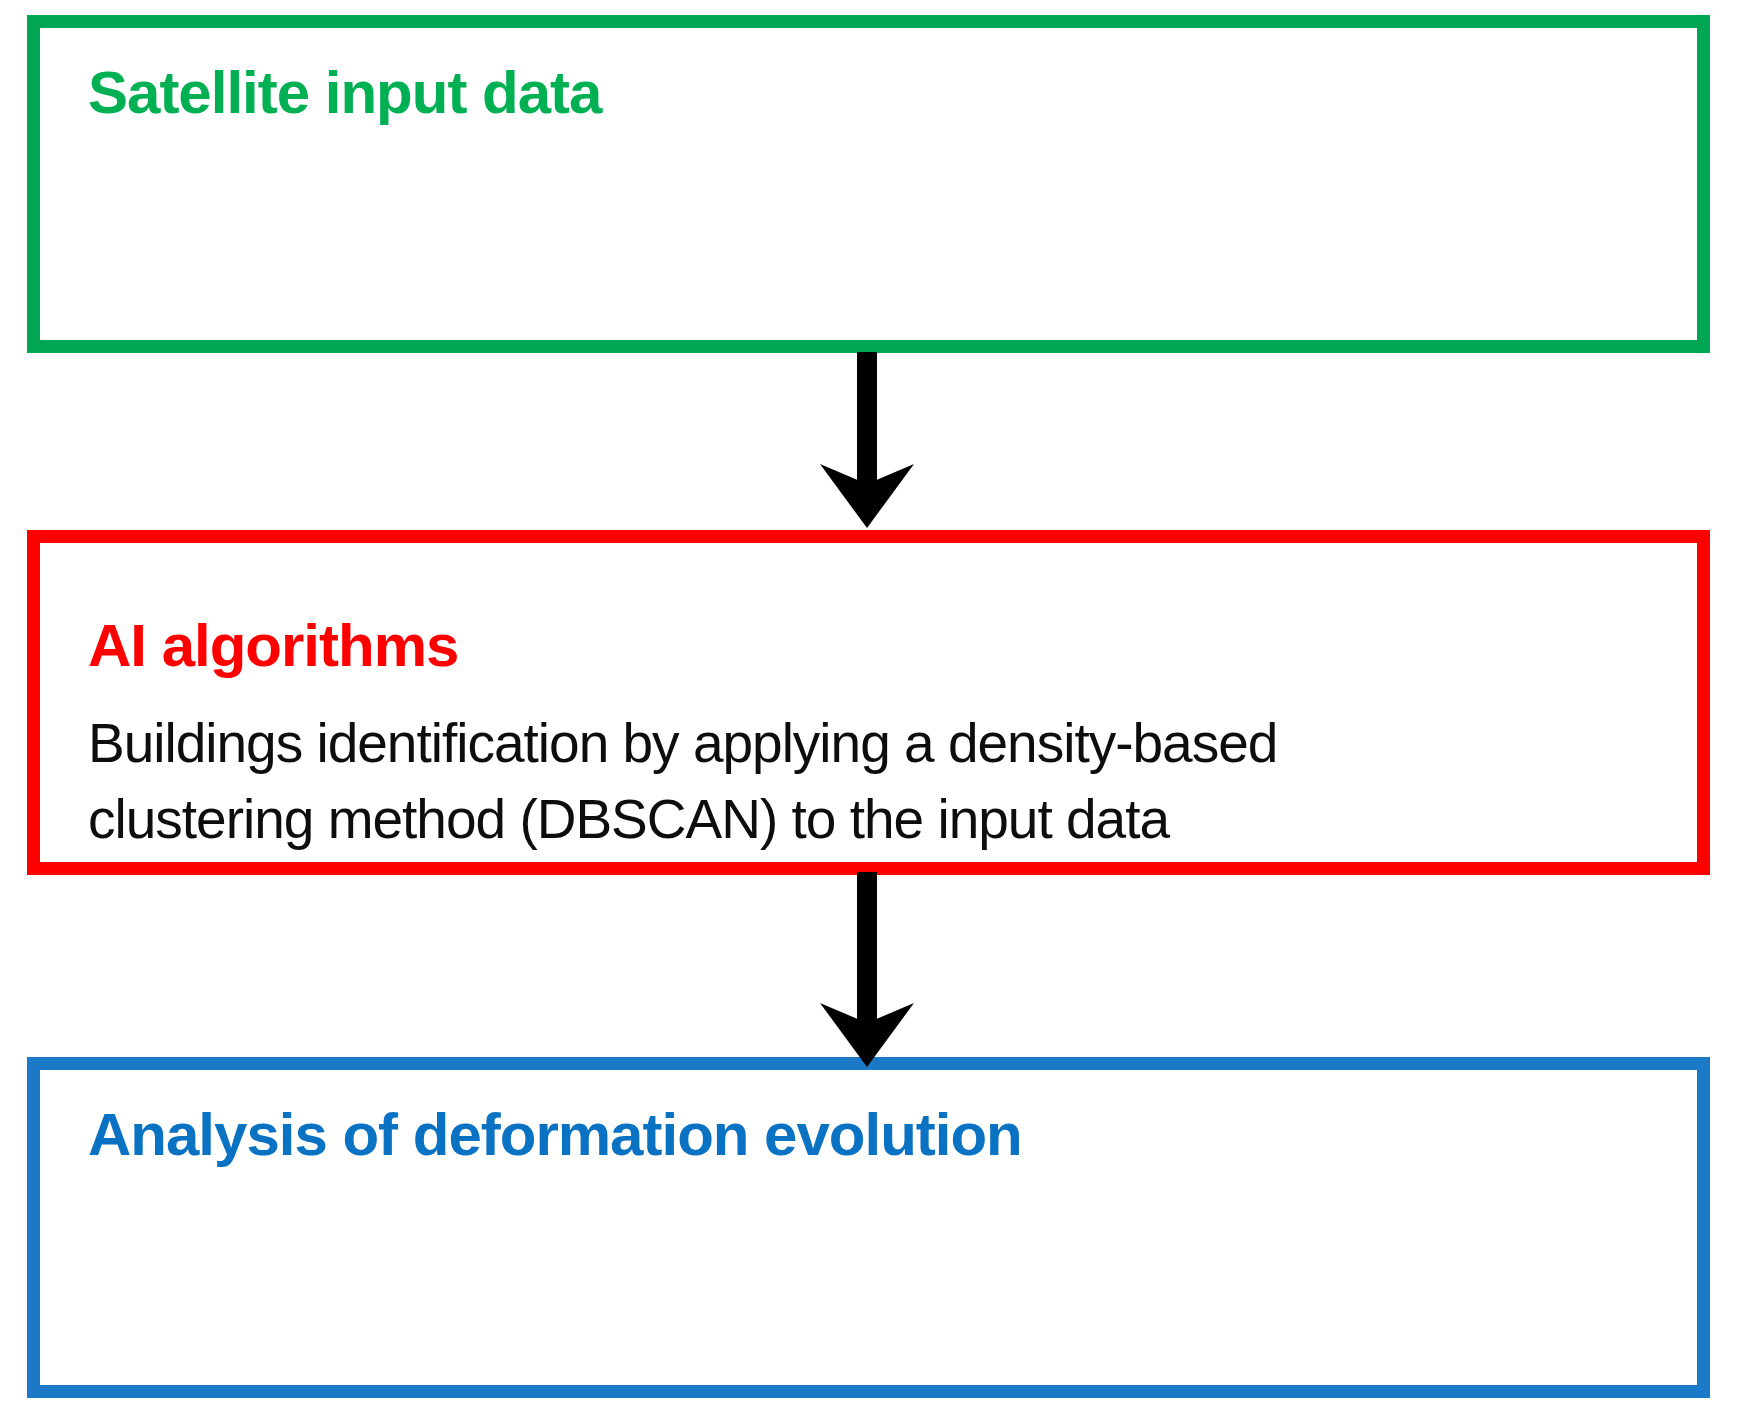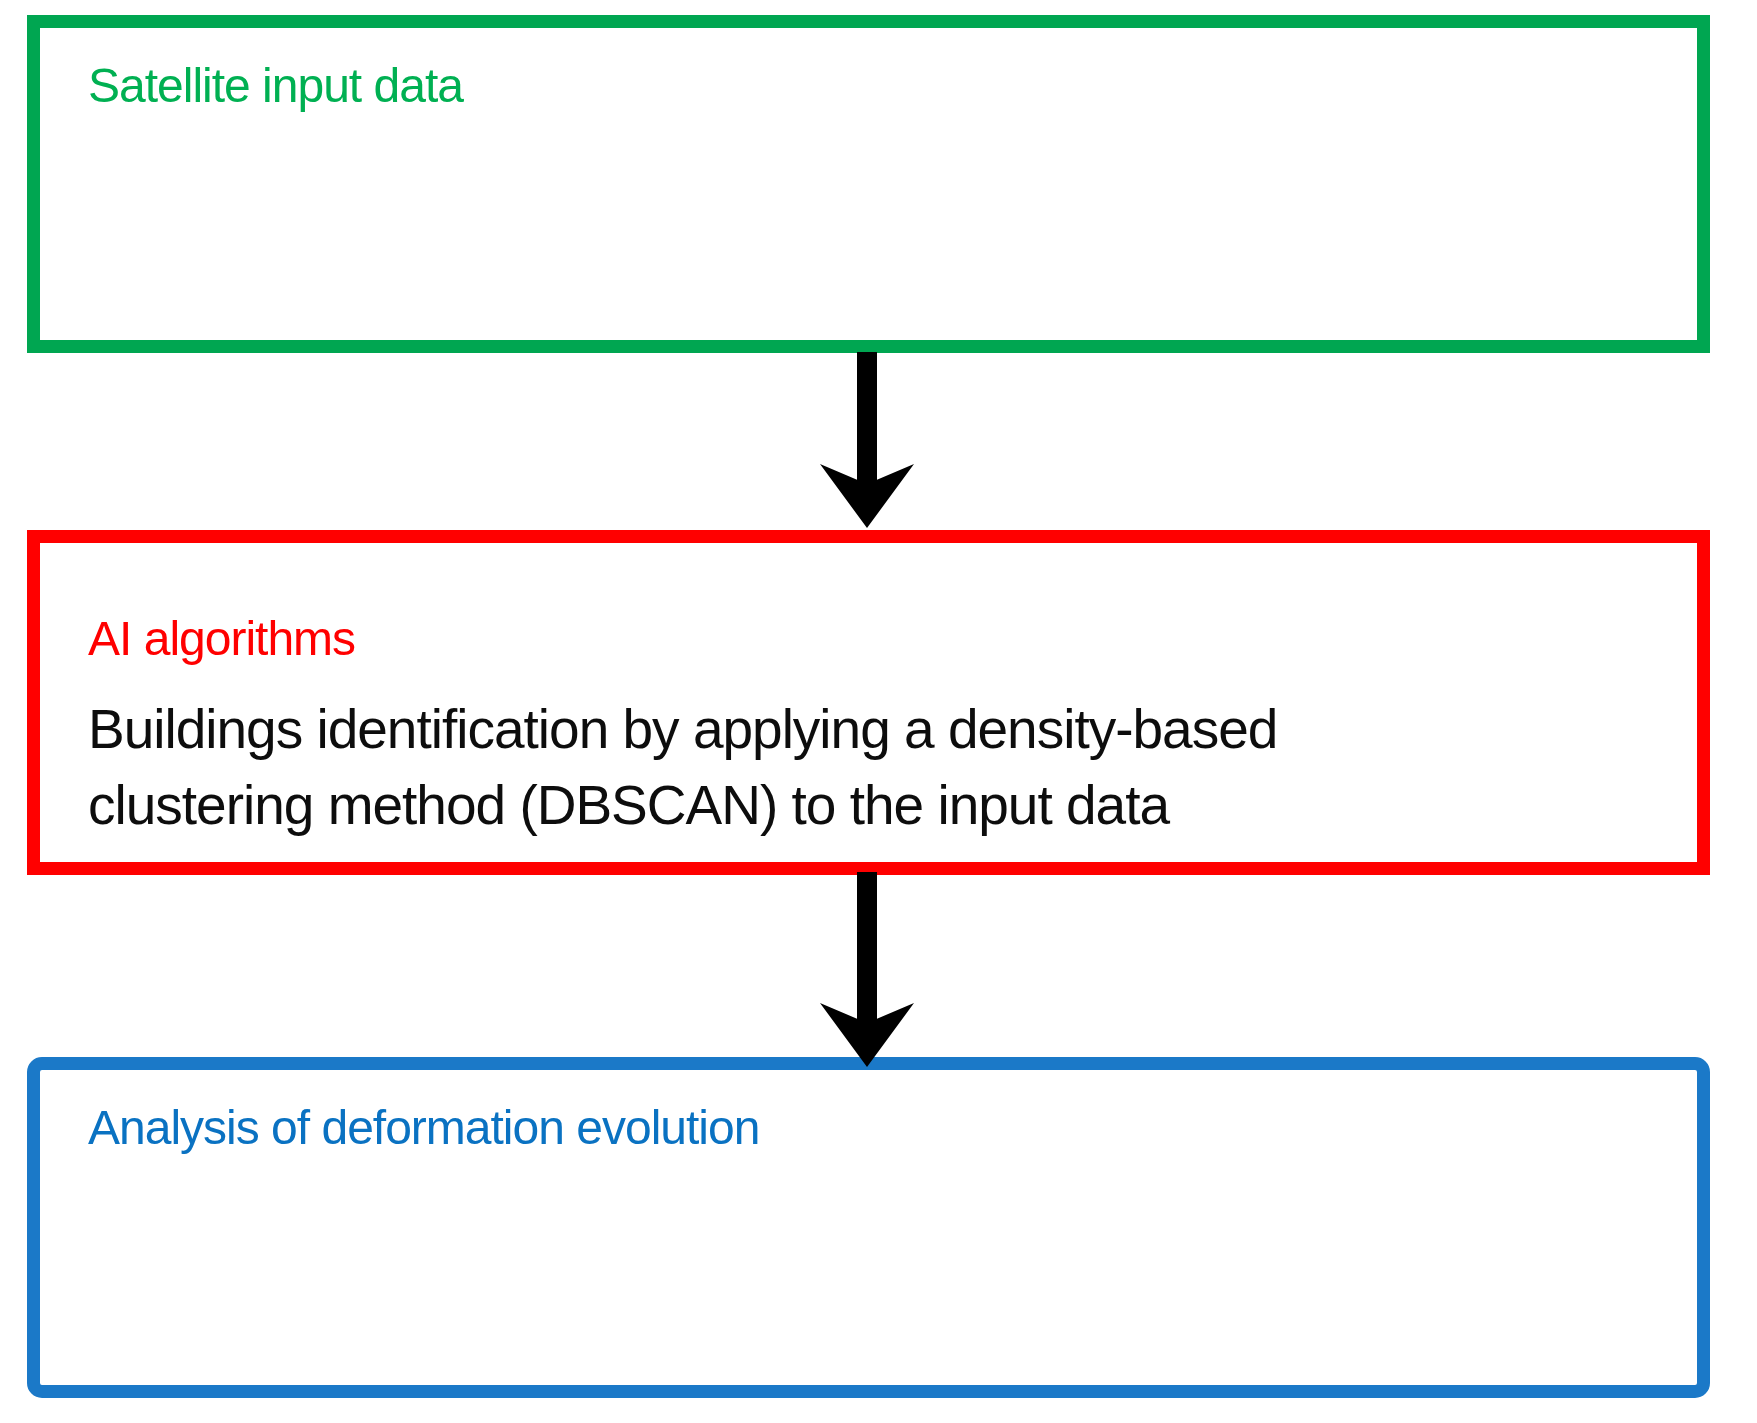"Satellite input data" .flow-box .box-title { font-size: 48px -> 60px; font-weight: normal -> bold }
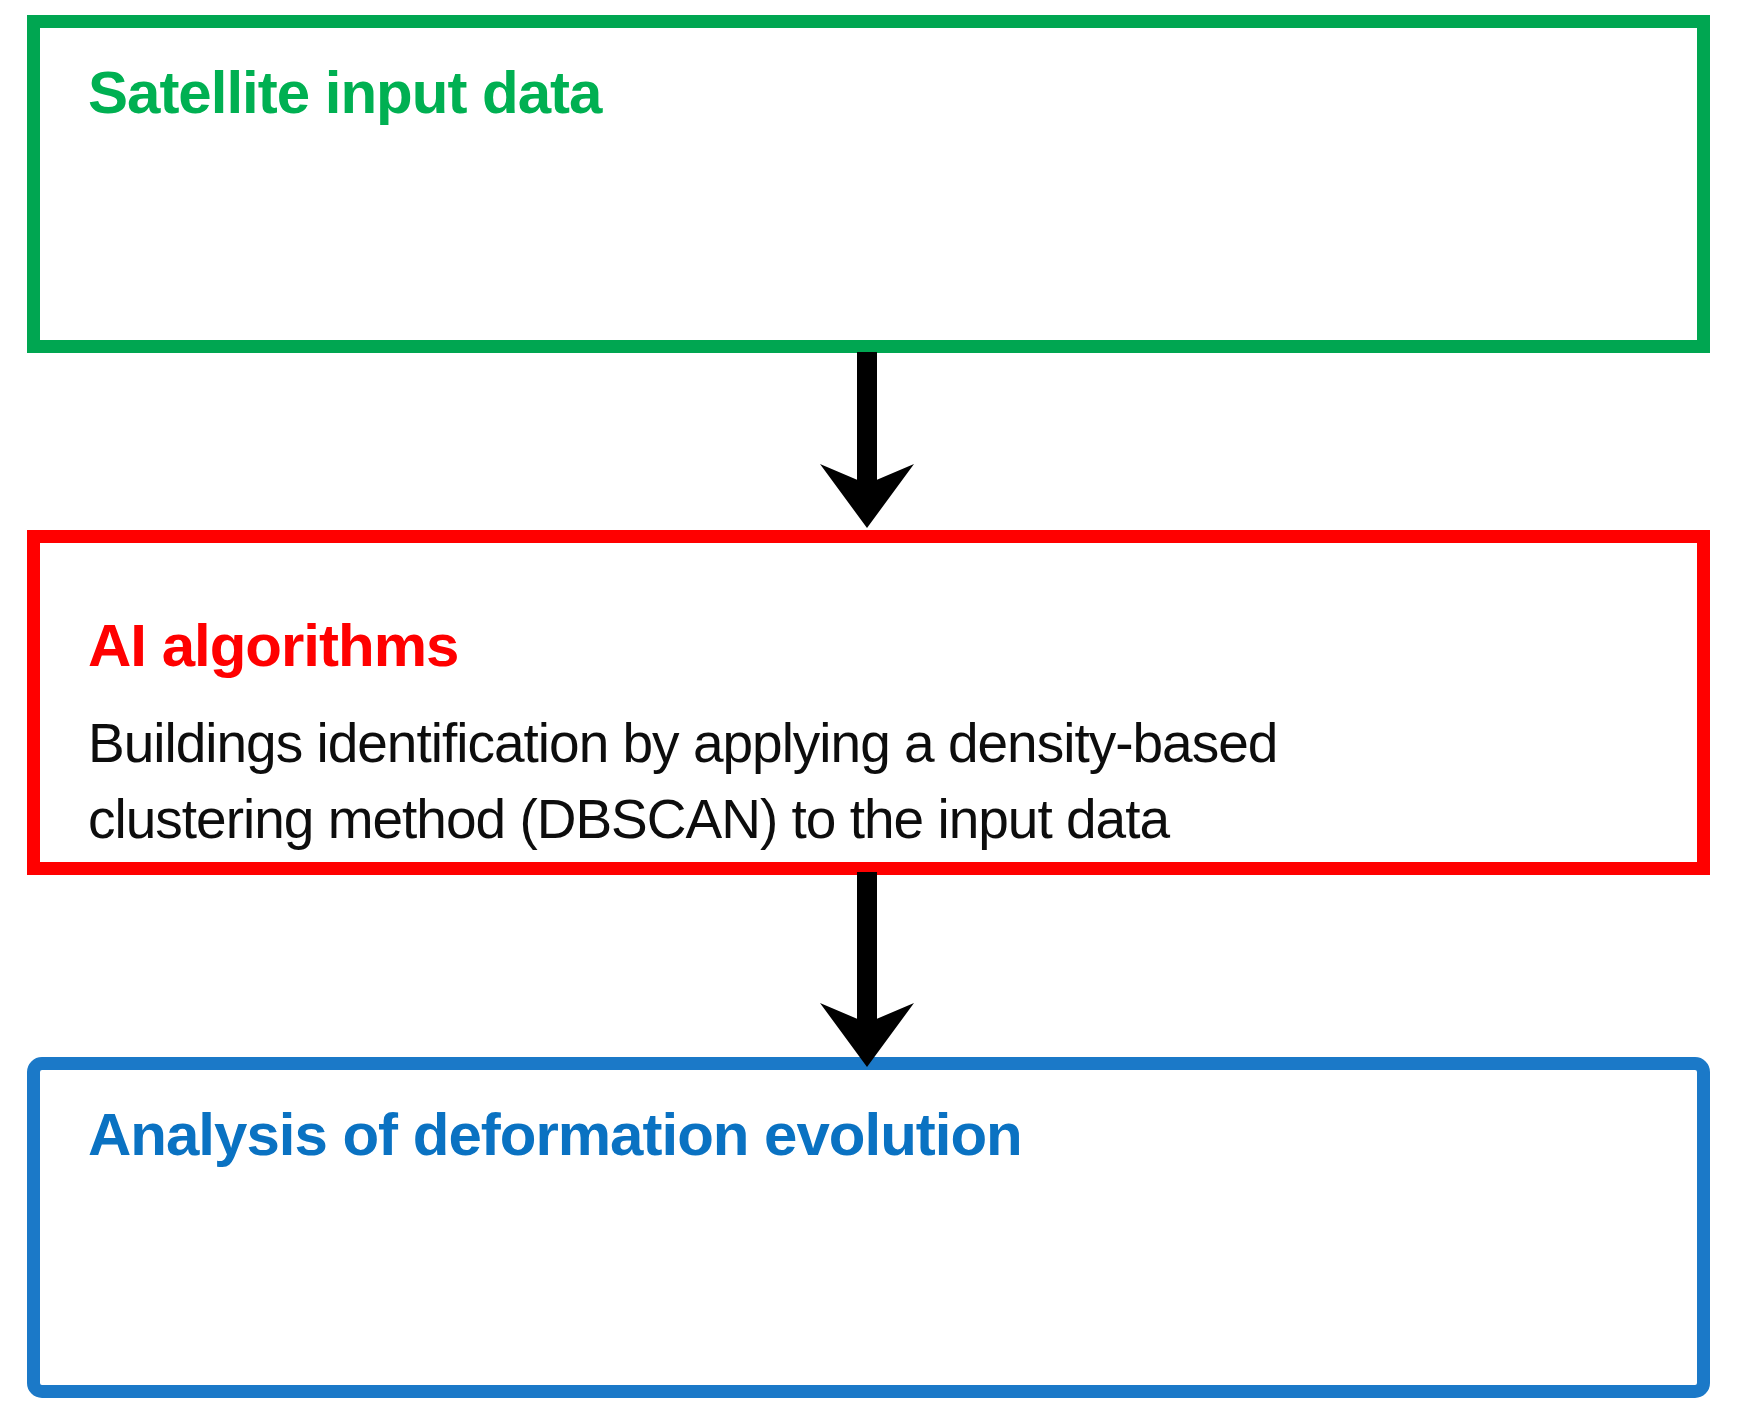"Analysis of deformation evolution" div.flow-box { border-radius: 15px -> none }
